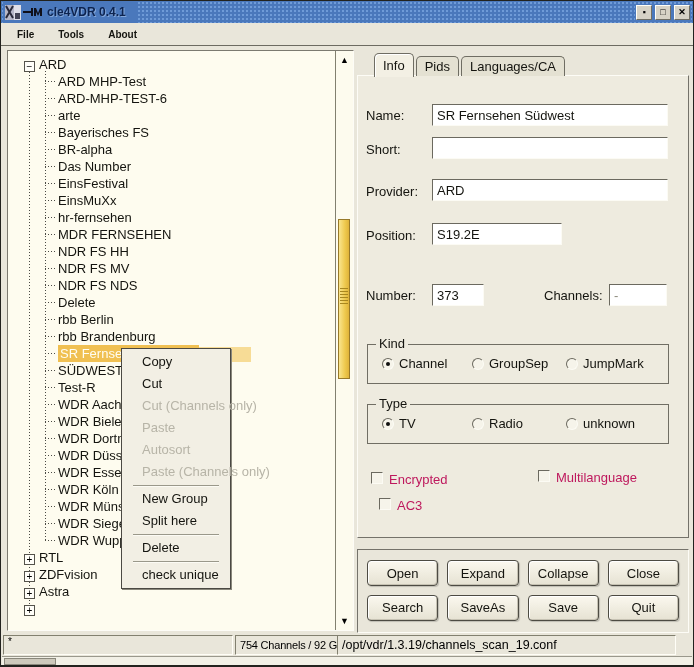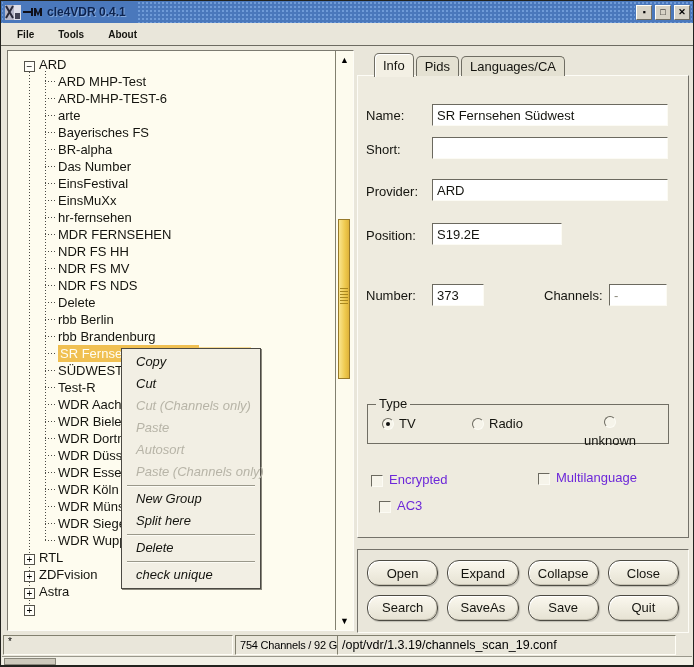"Kind" div.gbox { html: none -> <div> <span>Kind</span> <span> <span></span> <span>Channel</span> </span> <span> <span></span> <span>GroupSep</span> </span> <span> <span></span> <span>JumpMark</span> </span> </div> }
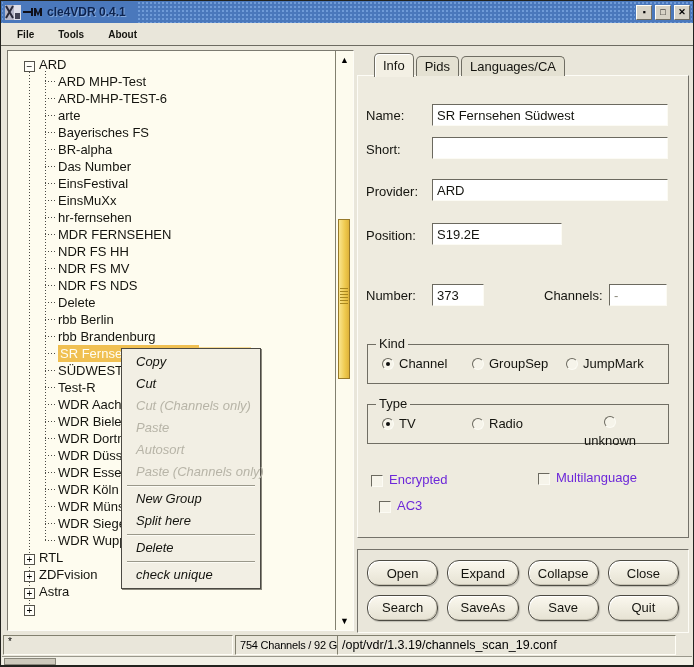"Copy" .ctx { font-style: italic -> none; padding: 2px 5px -> 2px 11px; width: 140px -> 110px }
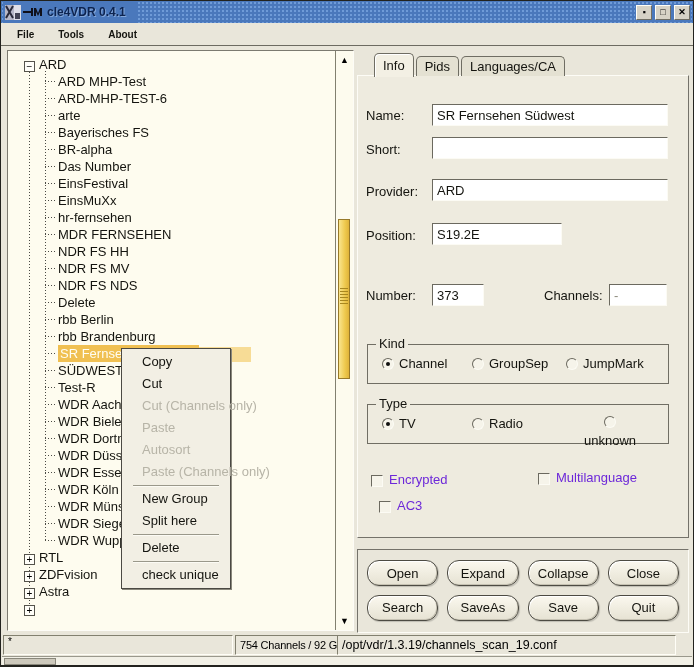"unknown" span.radio { flex-direction: column -> none; left: 216px -> 198px }
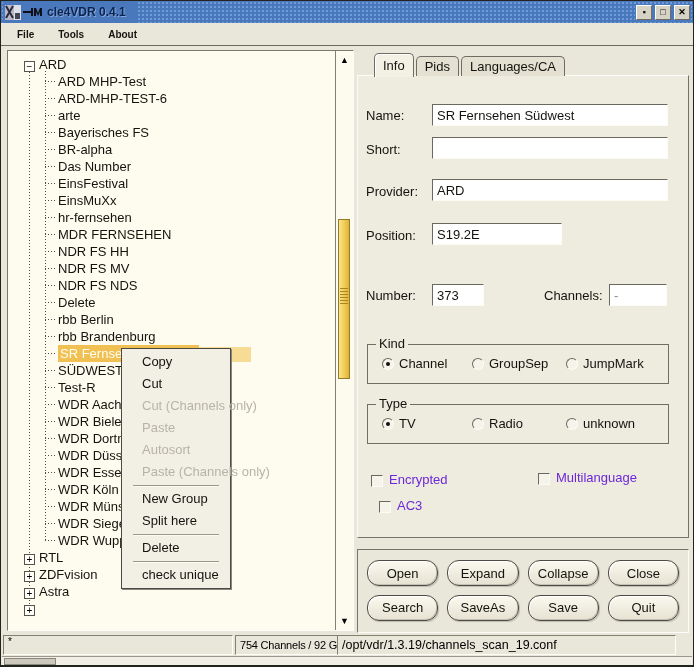"Encrypted" .flag { align-items: flex-end -> flex-start; color: #6d28d9 -> #be185d }
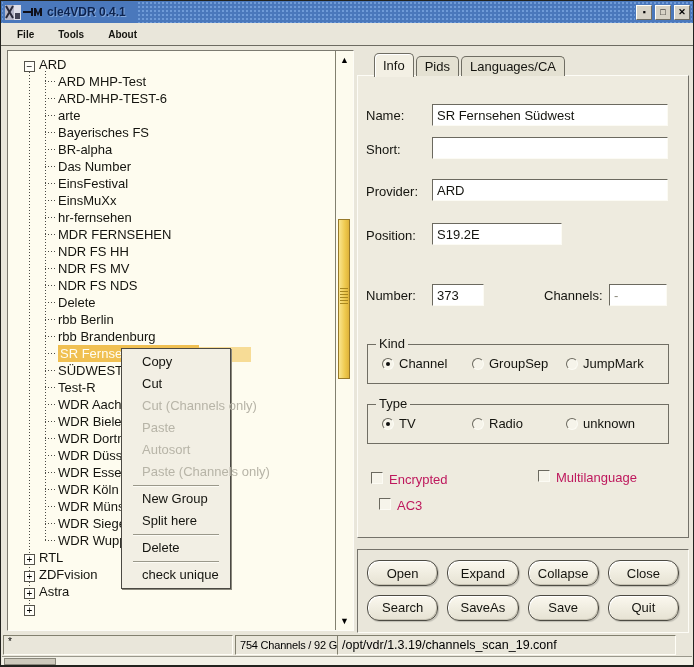"Open" .abtn { border-radius: 12px -> 4px }
